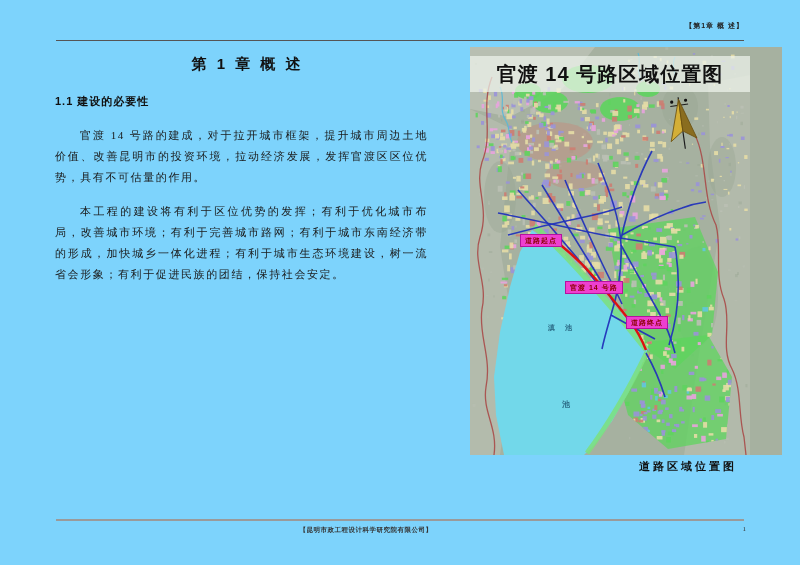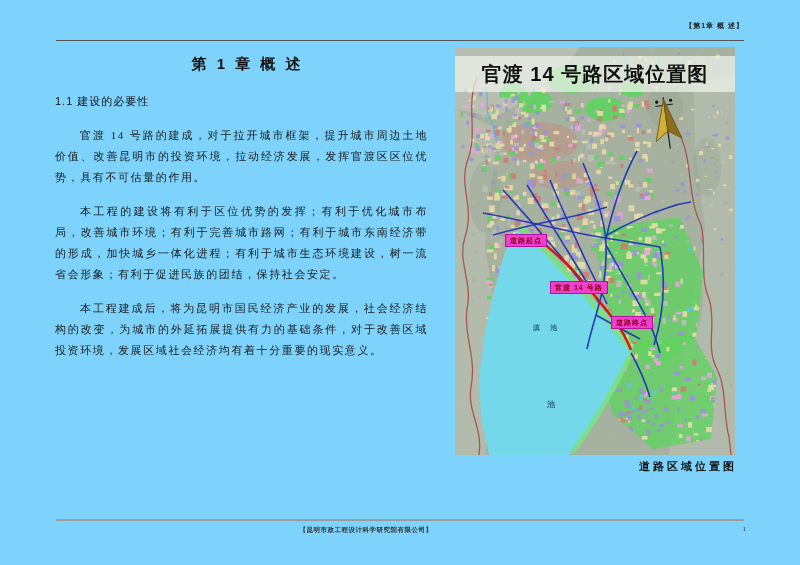"官渡 14 号路区域位置图" .map { left: 455px -> 470px; width: 280px -> 312px }
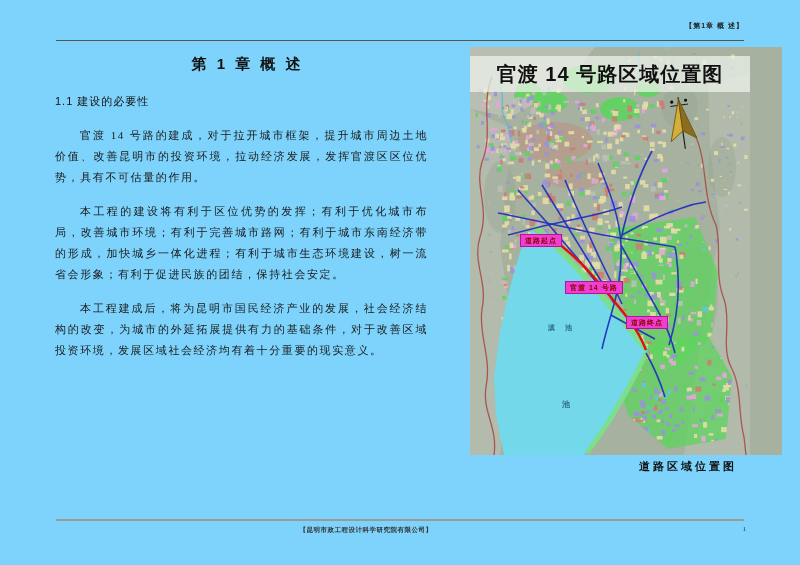"1.1 建设的必要性" .sec-head { font-weight: normal -> bold }
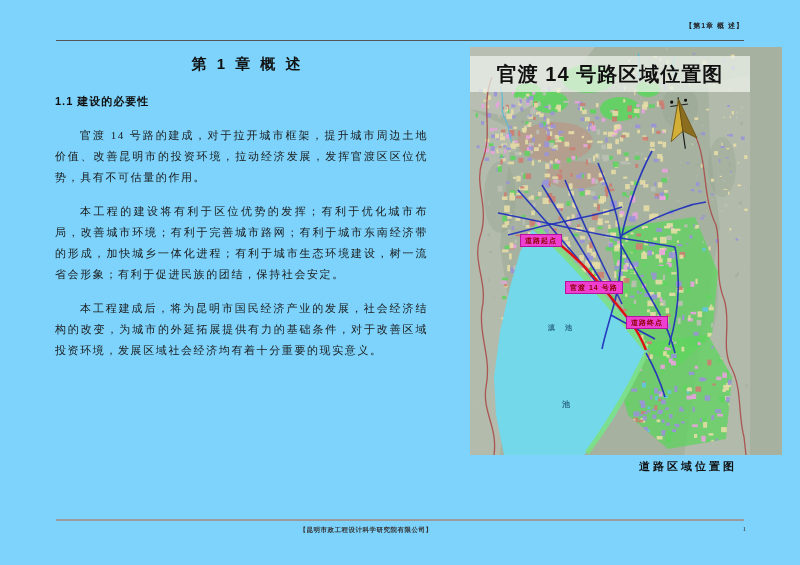"本工程建成后，将为昆明市国民经济产业的发展，社会经济结构的改变，为城市的外延拓展" p.para { html: <p>本工程建成后，将为昆明市国民经济产业的发展，社会经济结构的改变，为城市的外延拓展提供有力的基础条件，对于改善区域投资环境，发展区域社会经济均有着十分重要的现实意义。</p> -> none }
